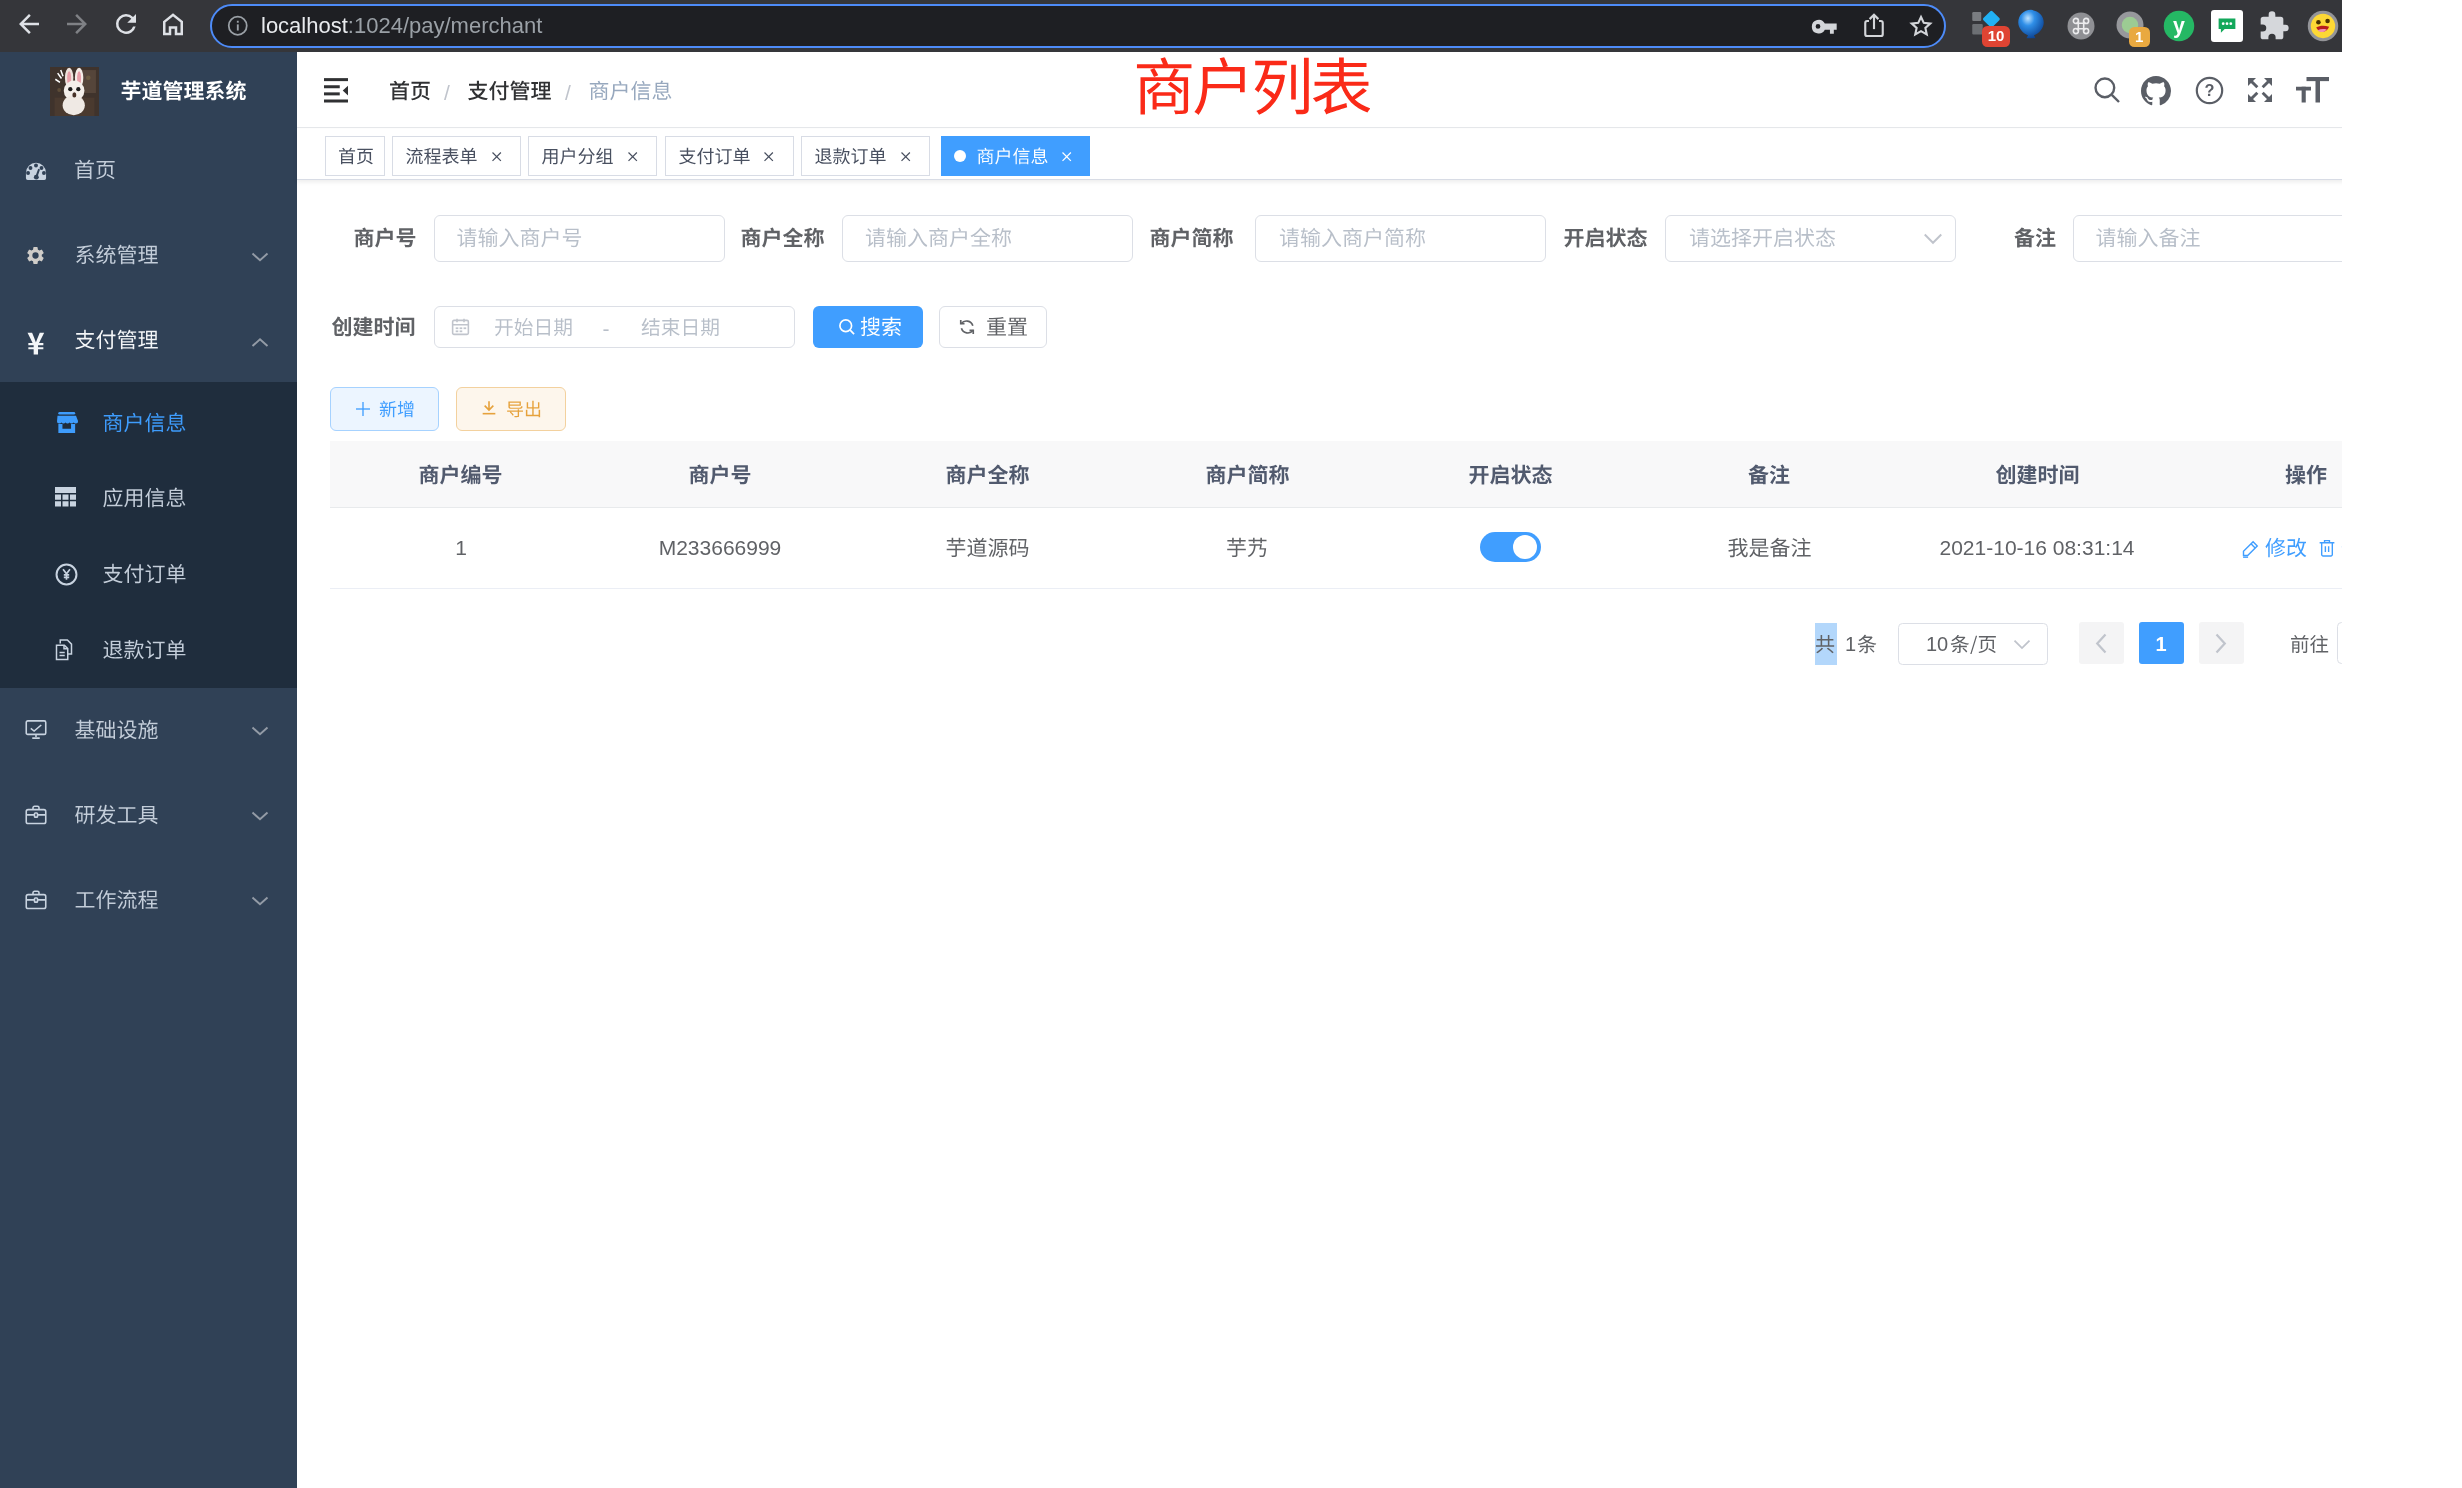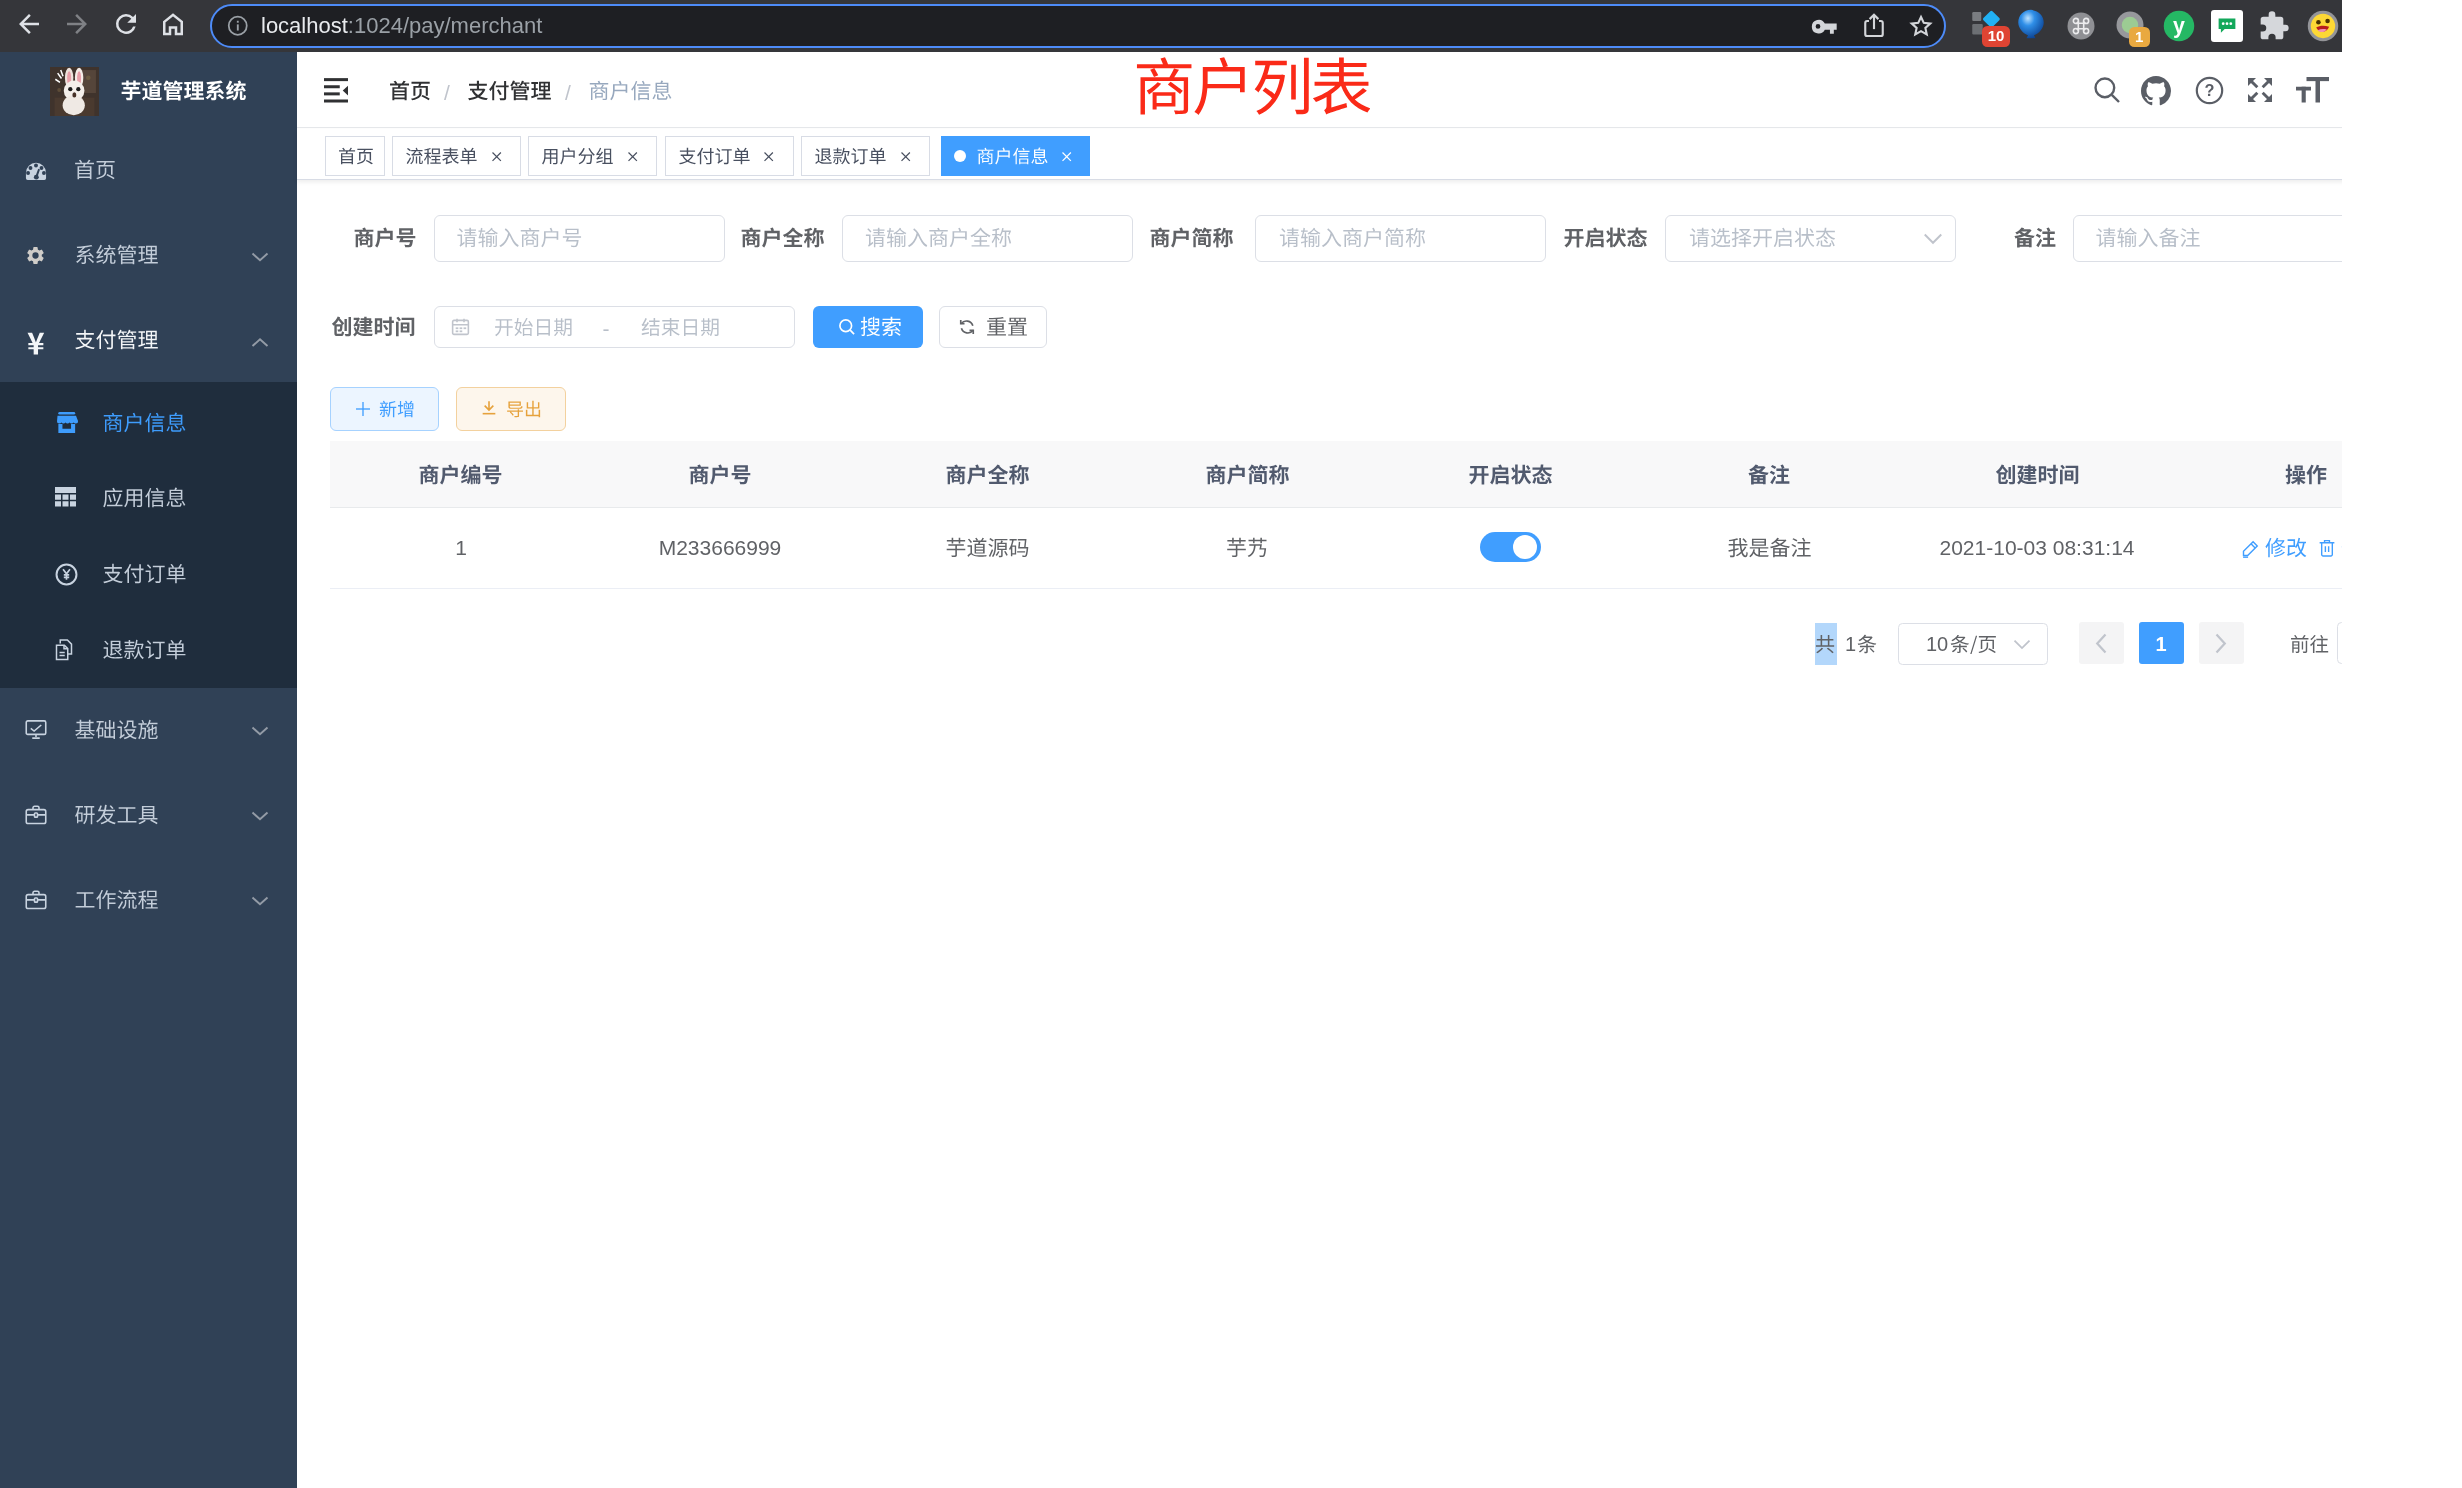"2021-10-03 08:31:14" div { text: 2021-10-03 -> 2021-10-16 }
